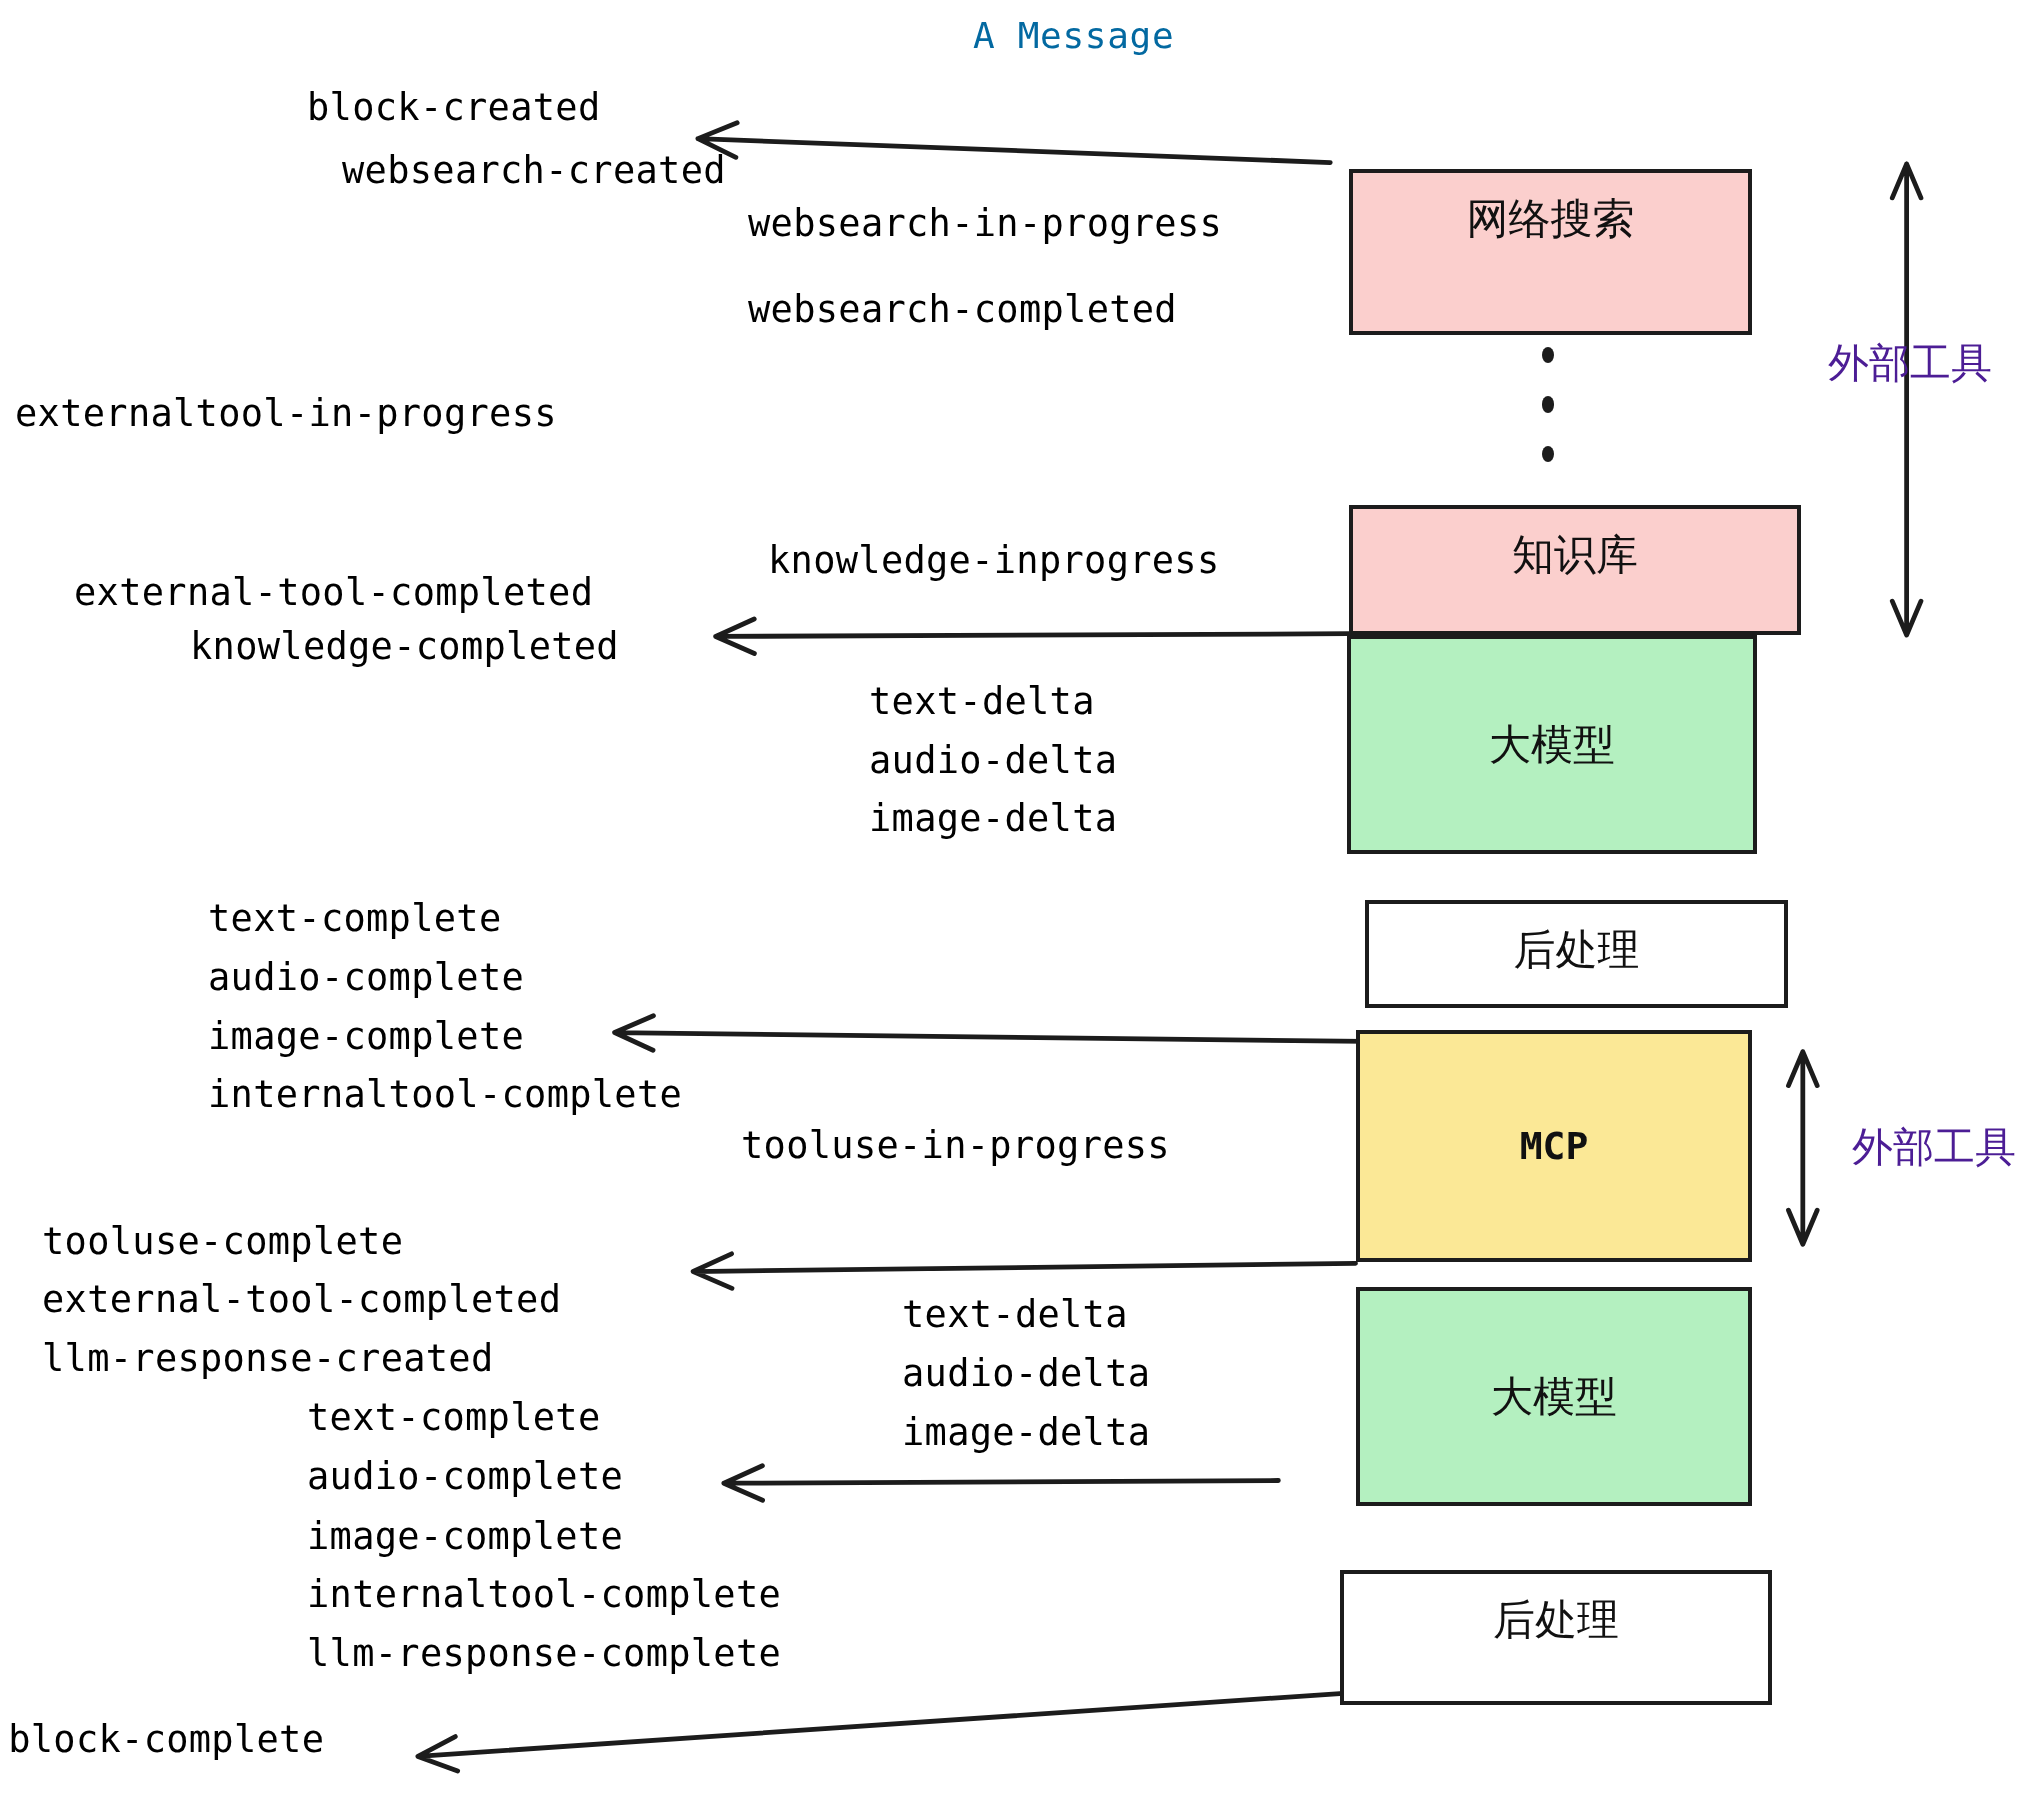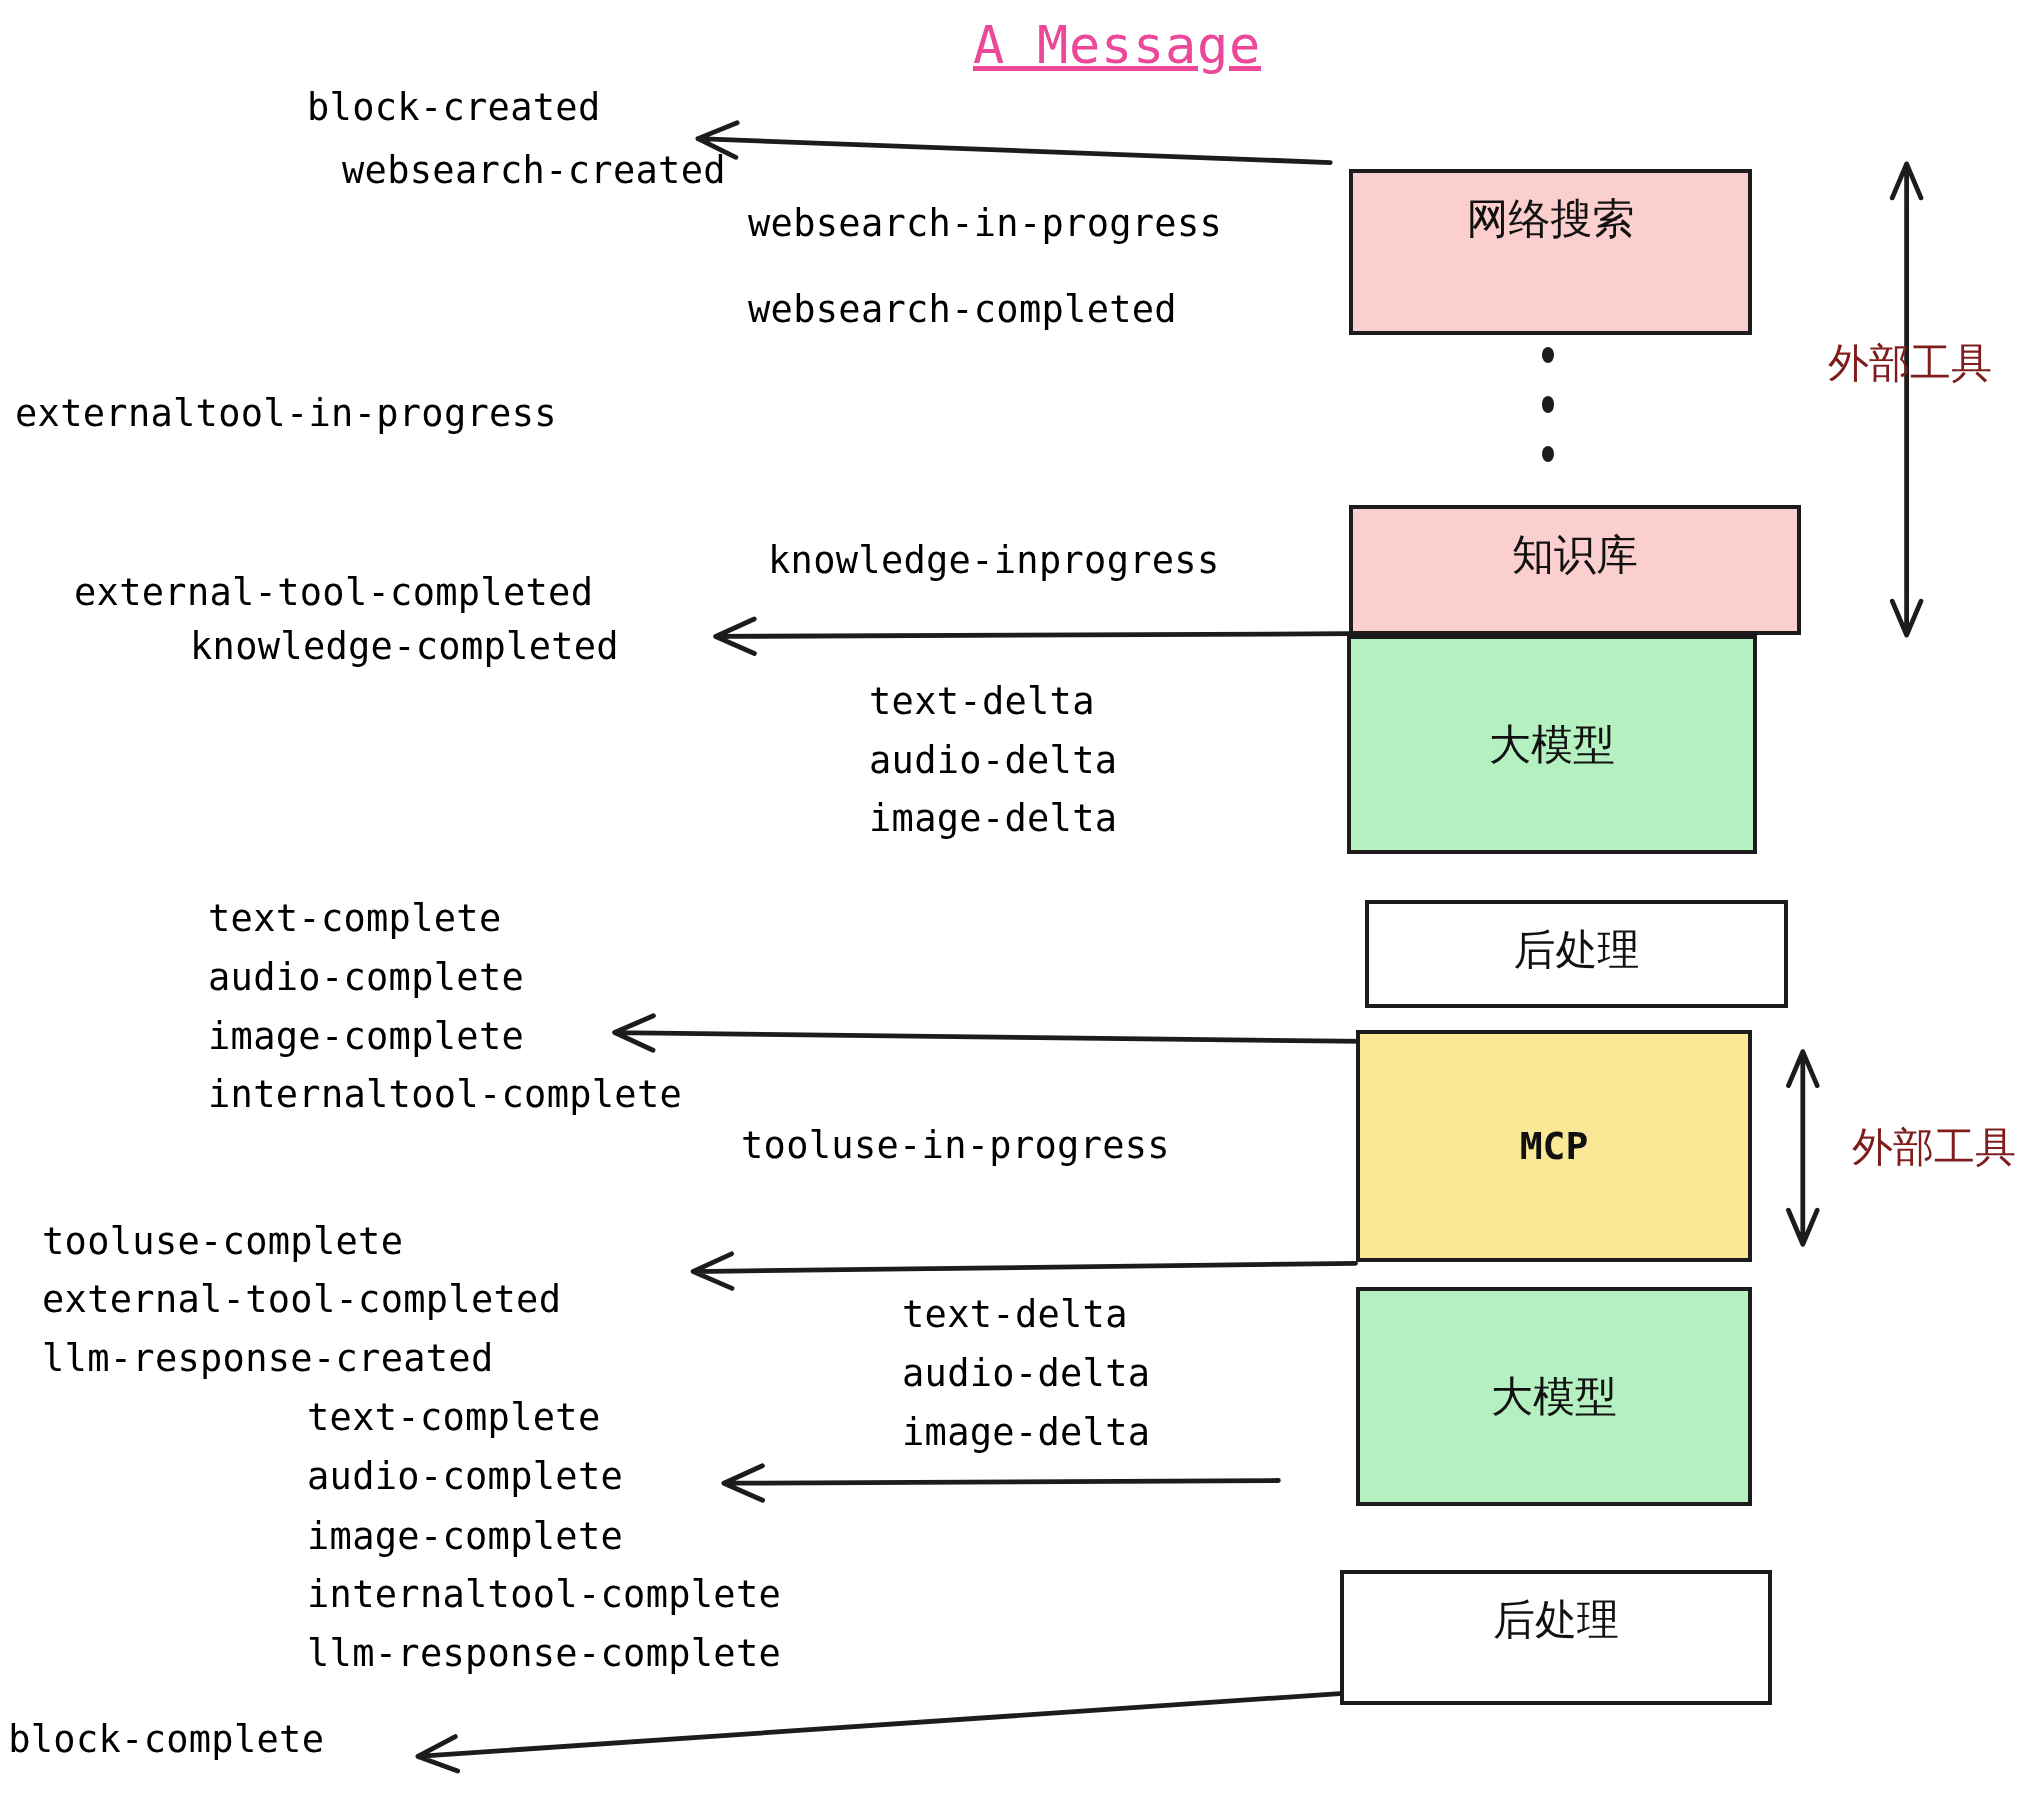"A Message" .title { color: #ec4899 -> #0369a1; font-size: 52px -> 36px; text-decoration: underline -> none }
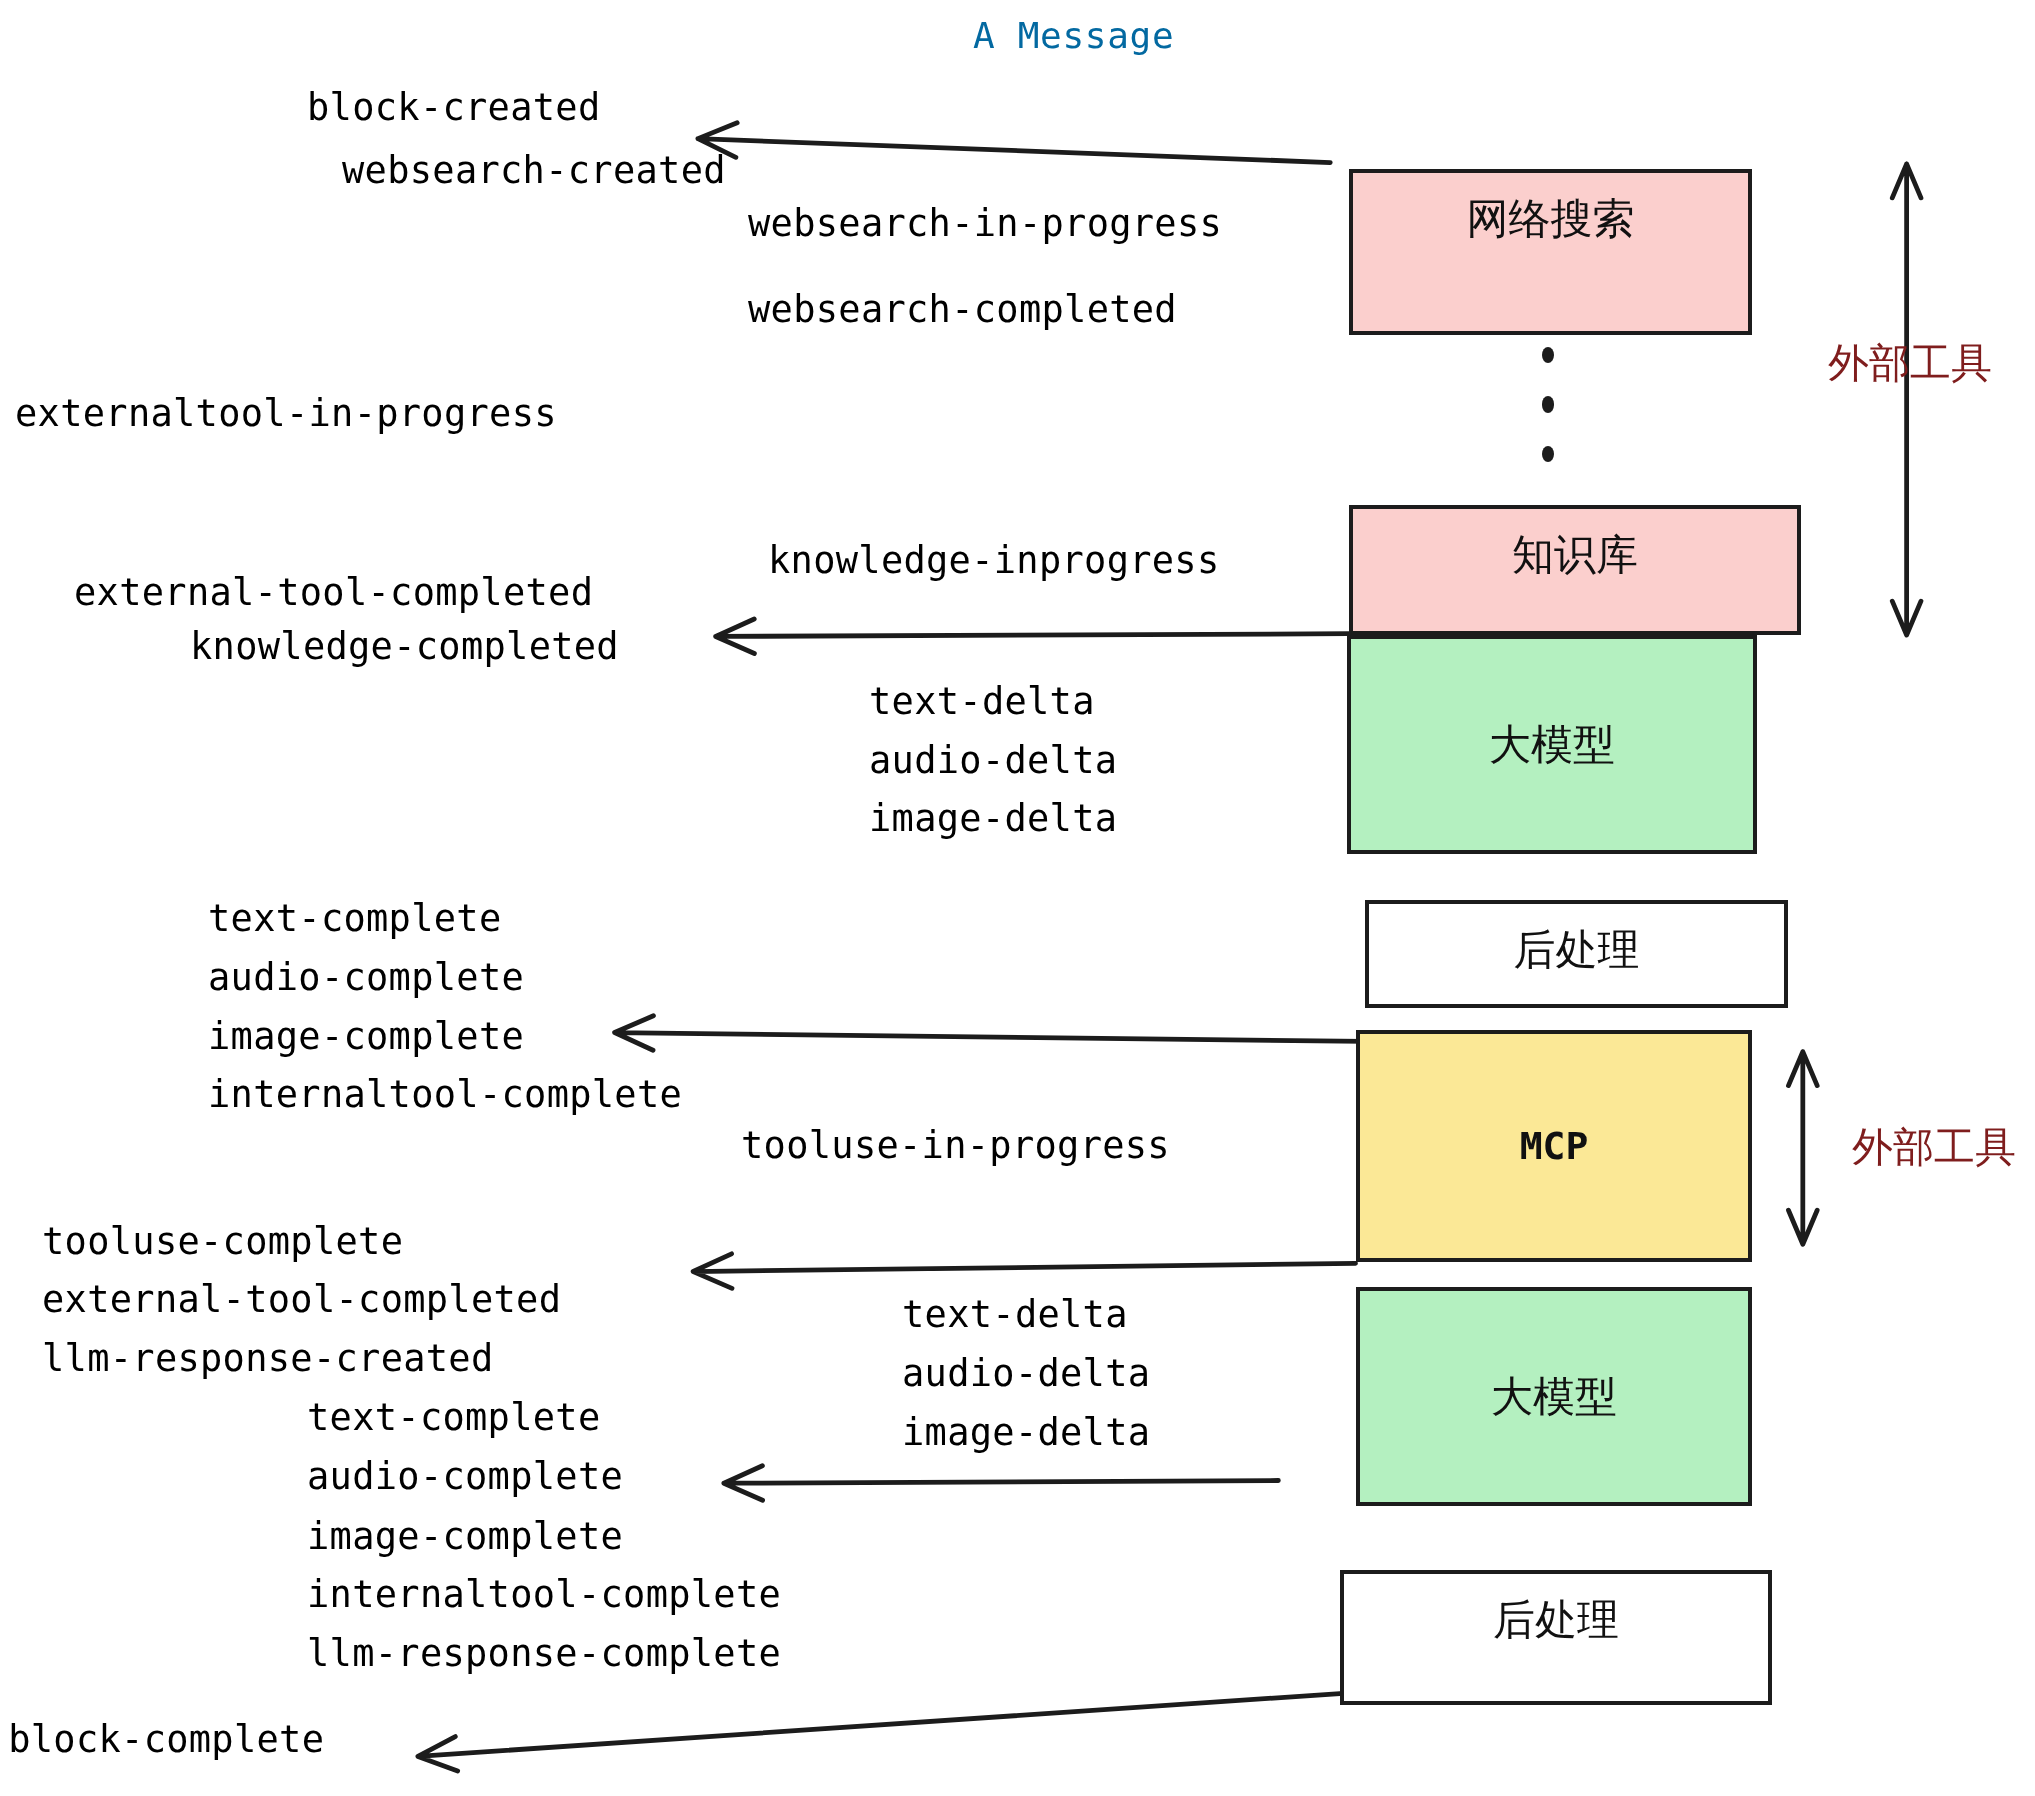"外部工具" .side-label { color: #7f1d1d -> #4c1d95 }
